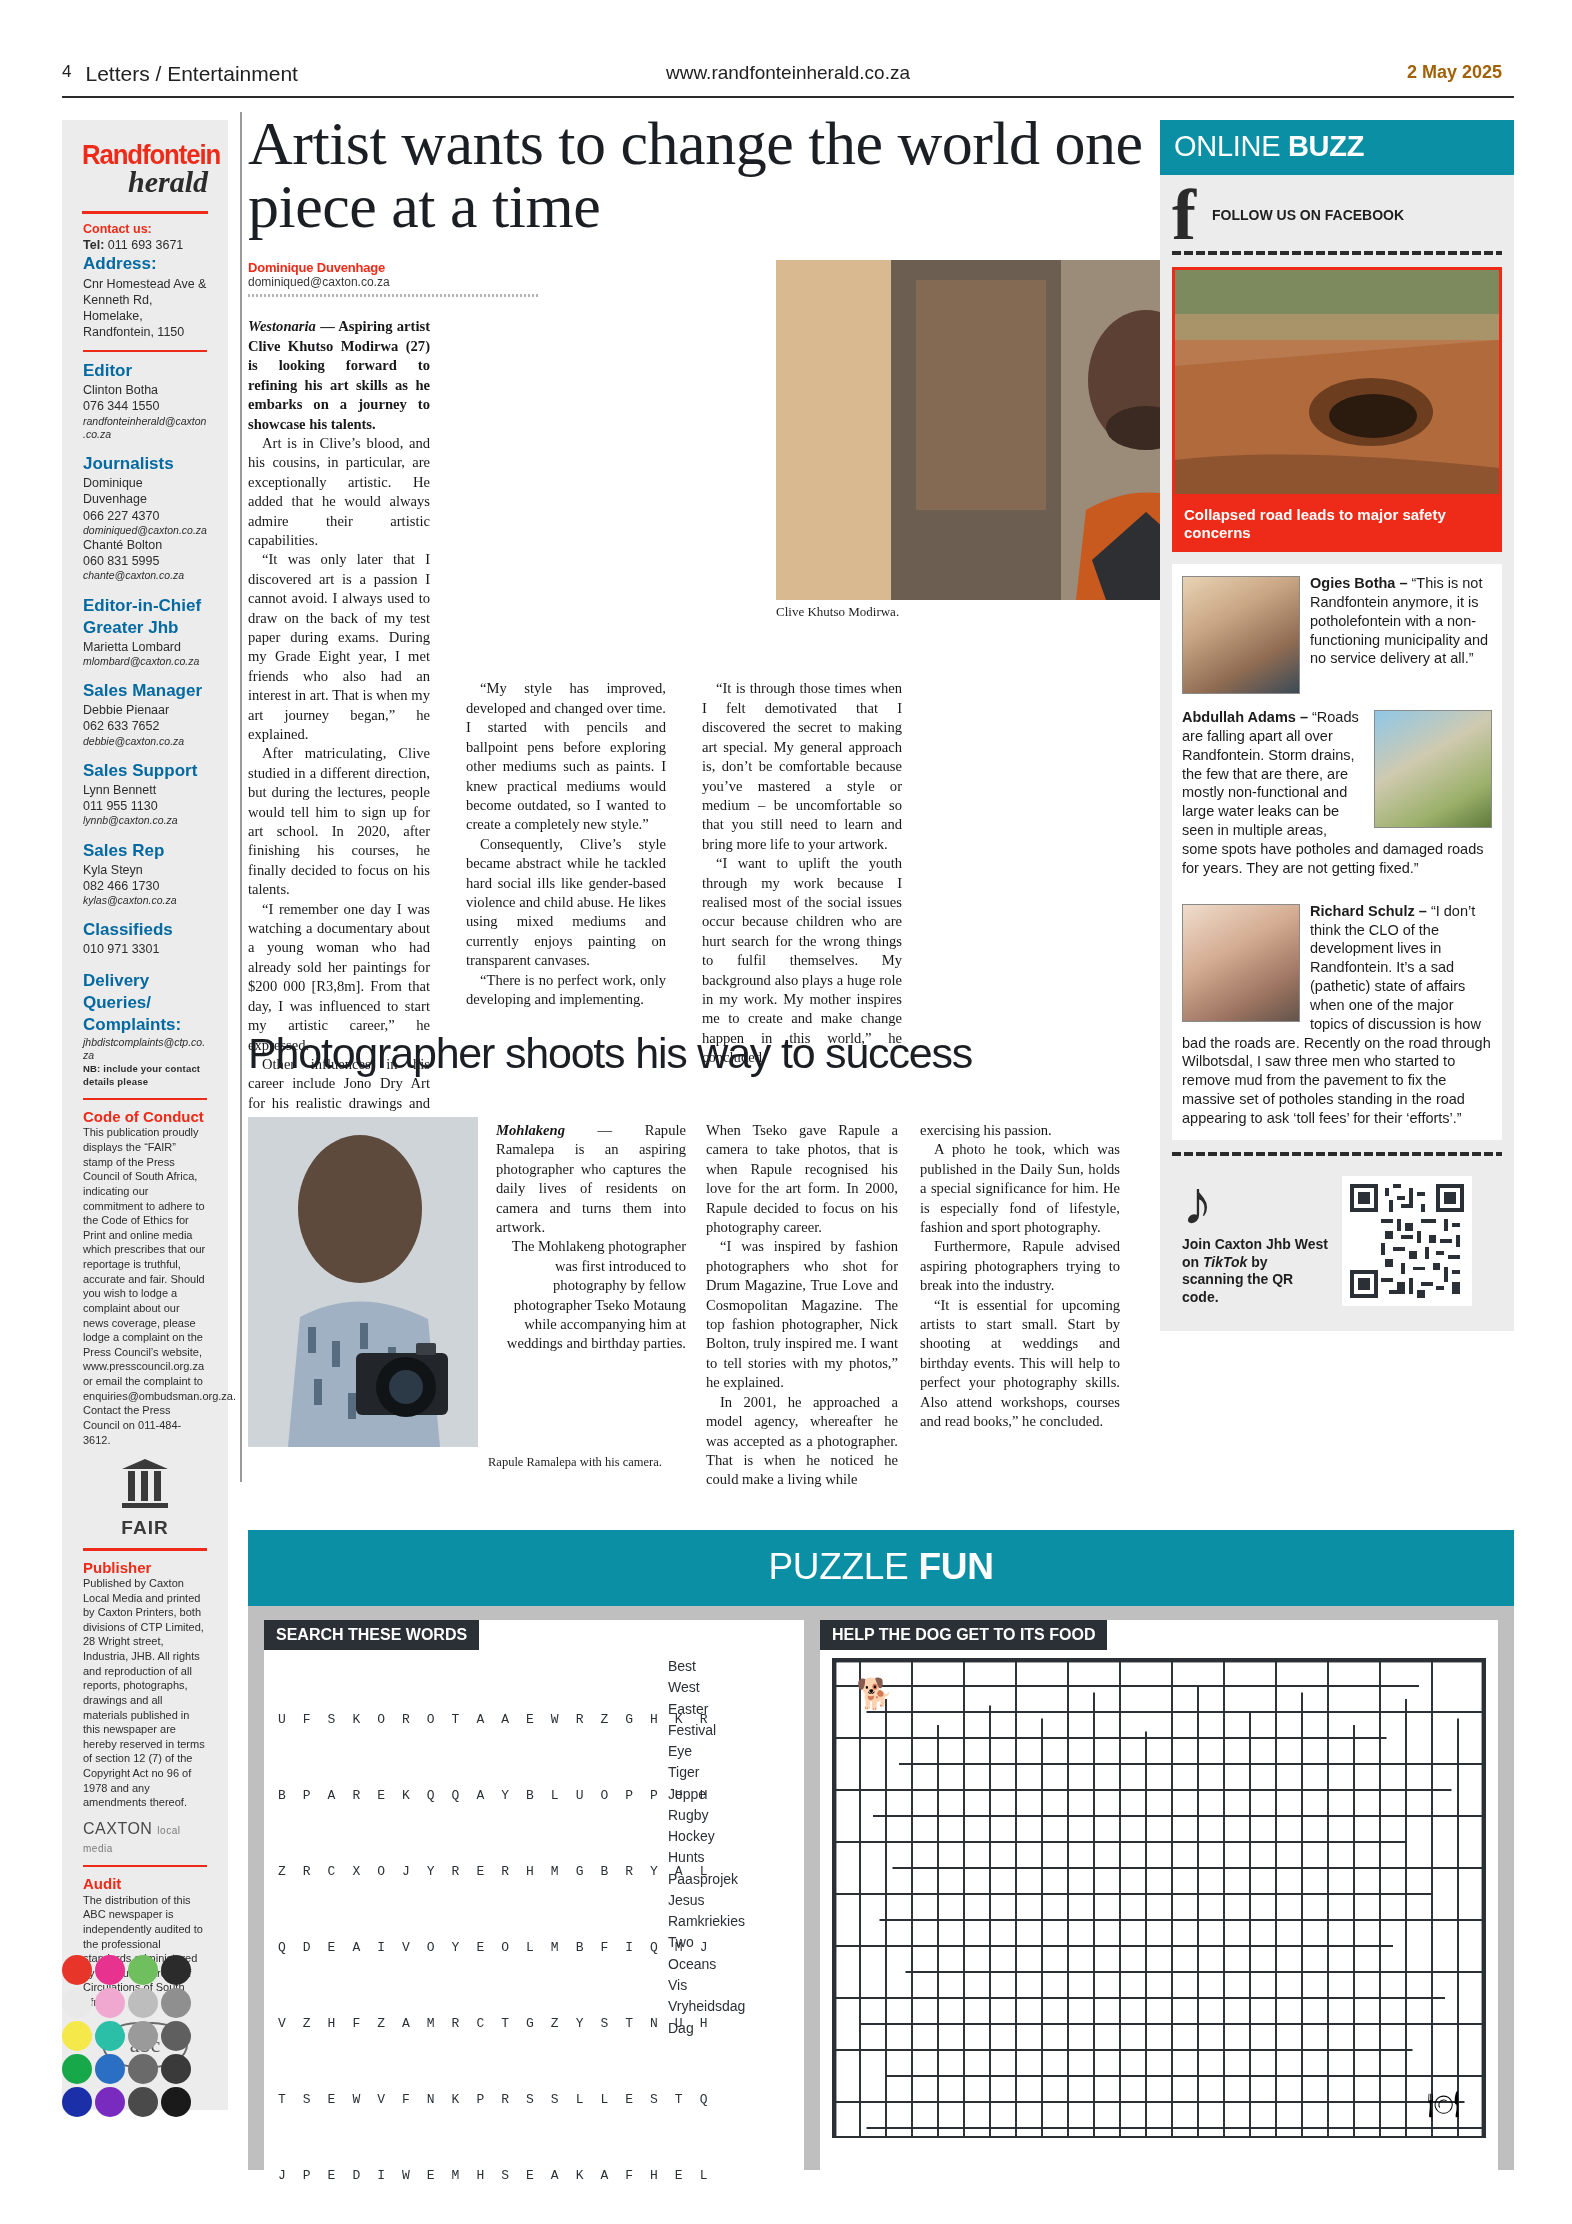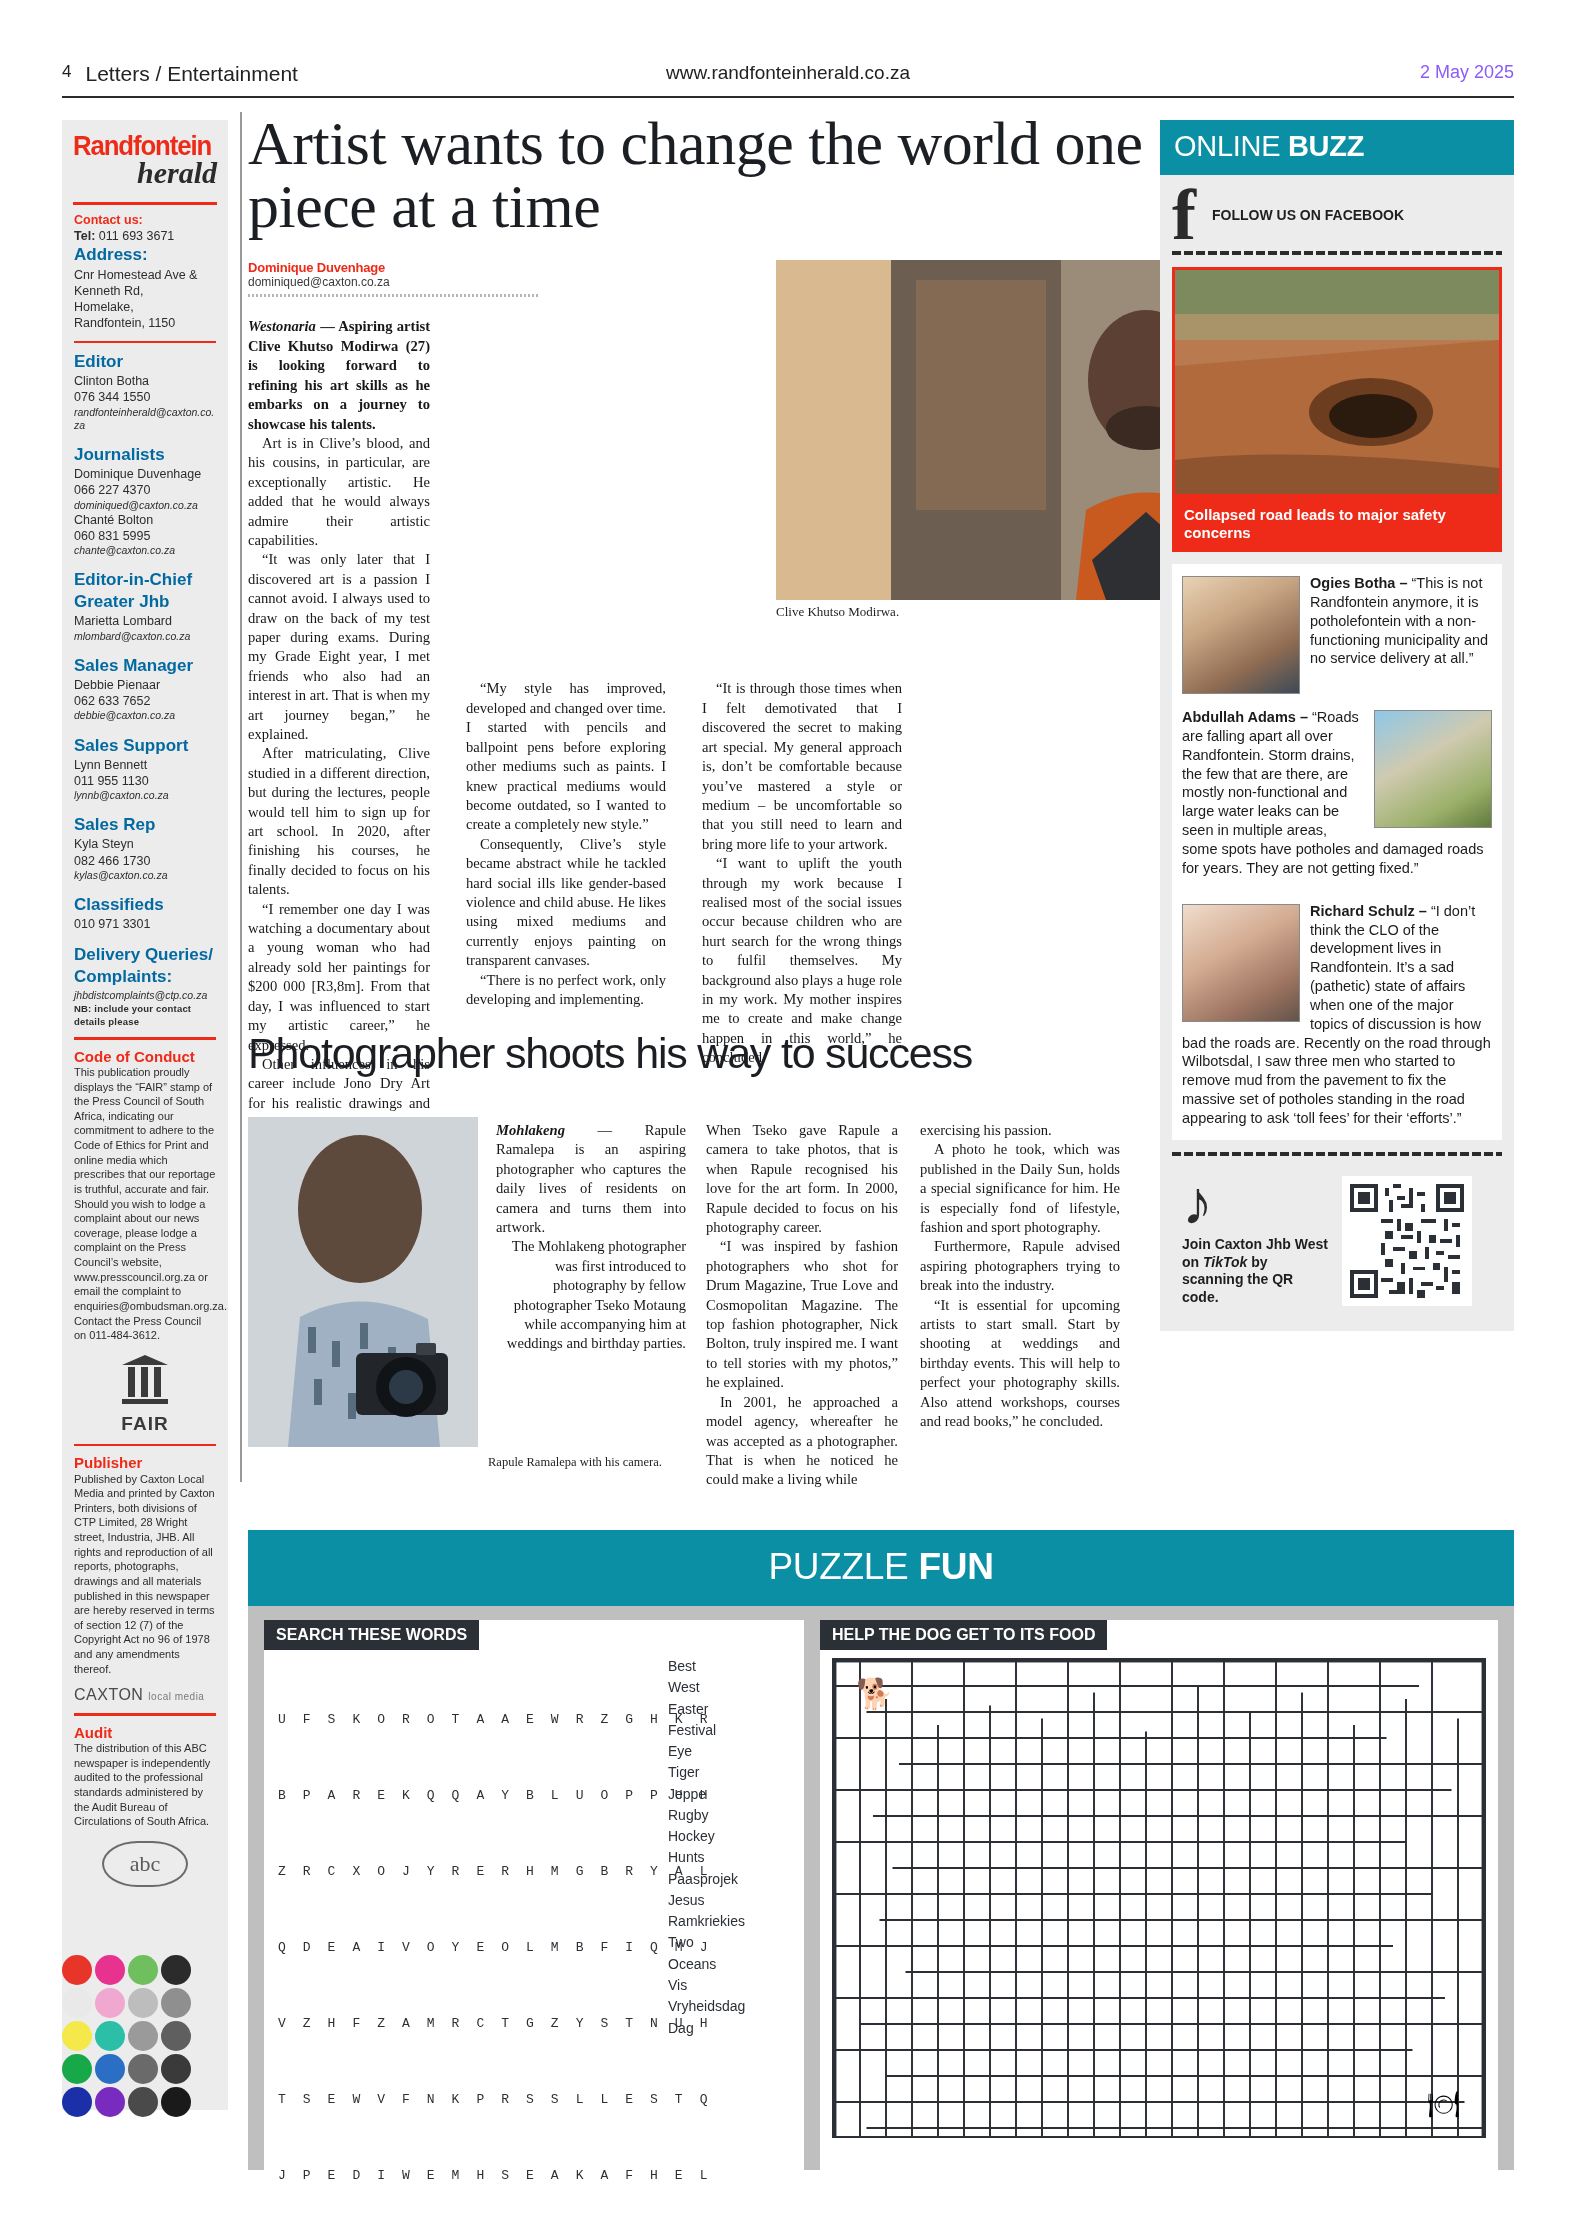"2 May 2025" .topbar .date { color: #8b5cf6 -> #a16207; font-weight: none -> bold; right: 0 -> 12px }
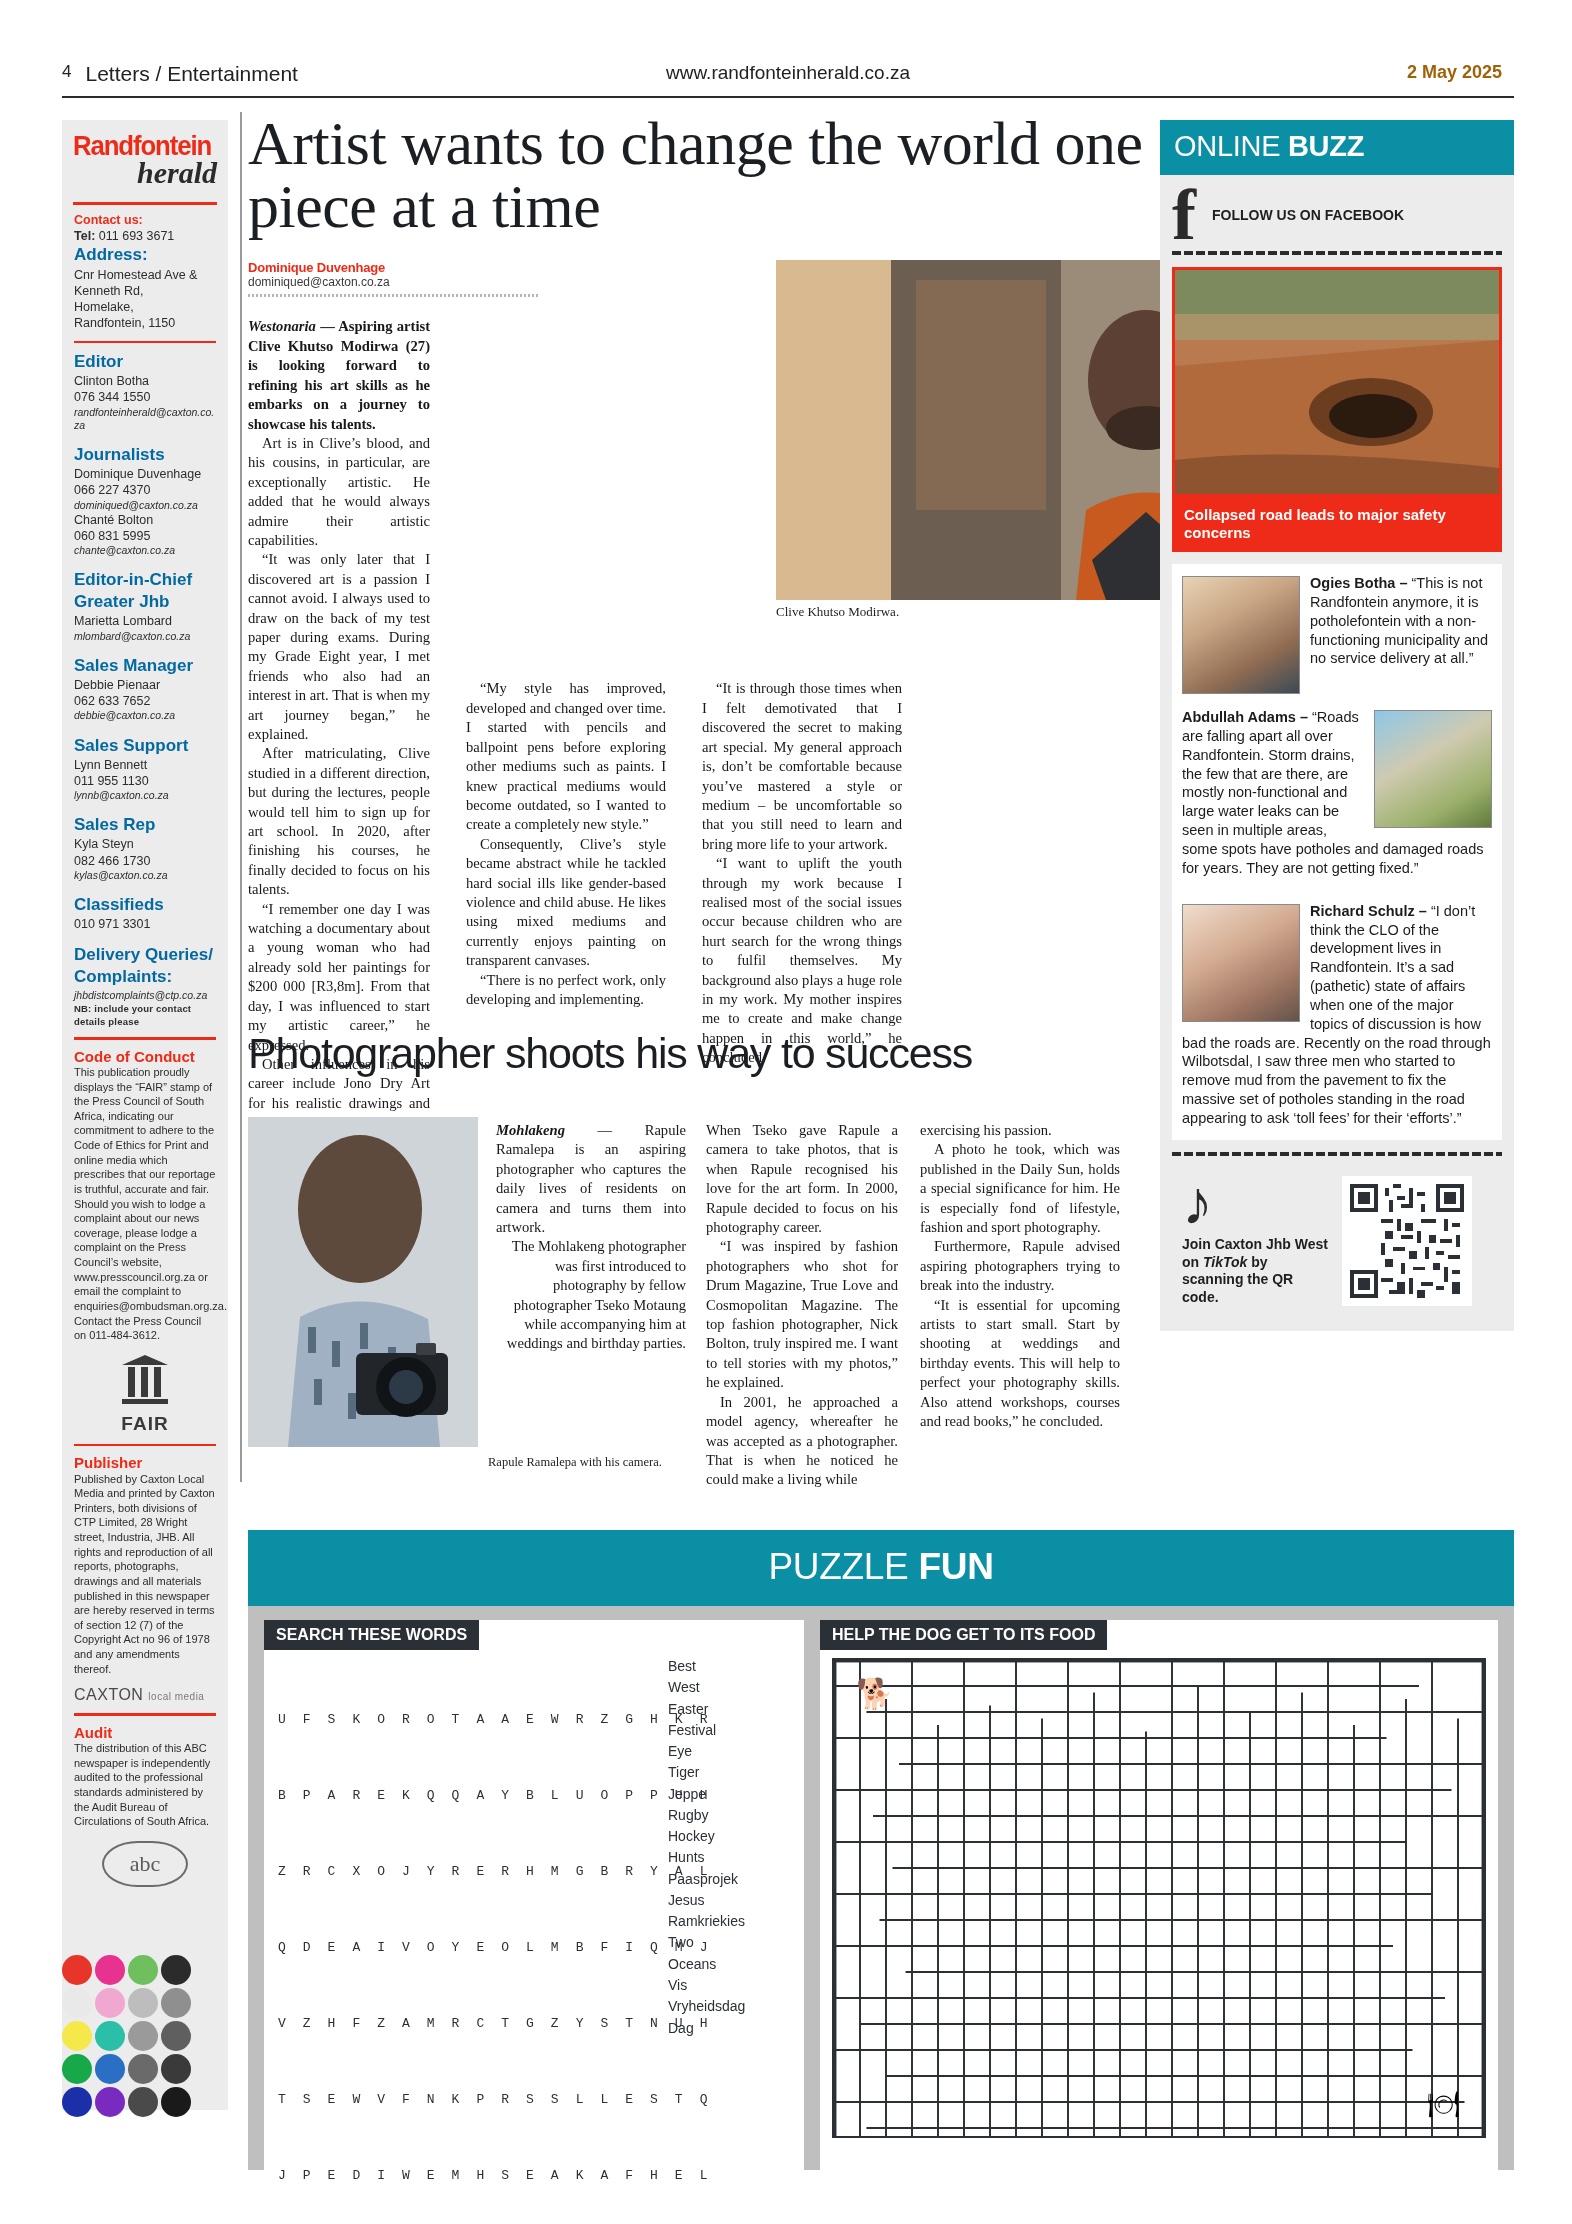"Randfontein" .sidebar { padding: 3px -> 12px }
